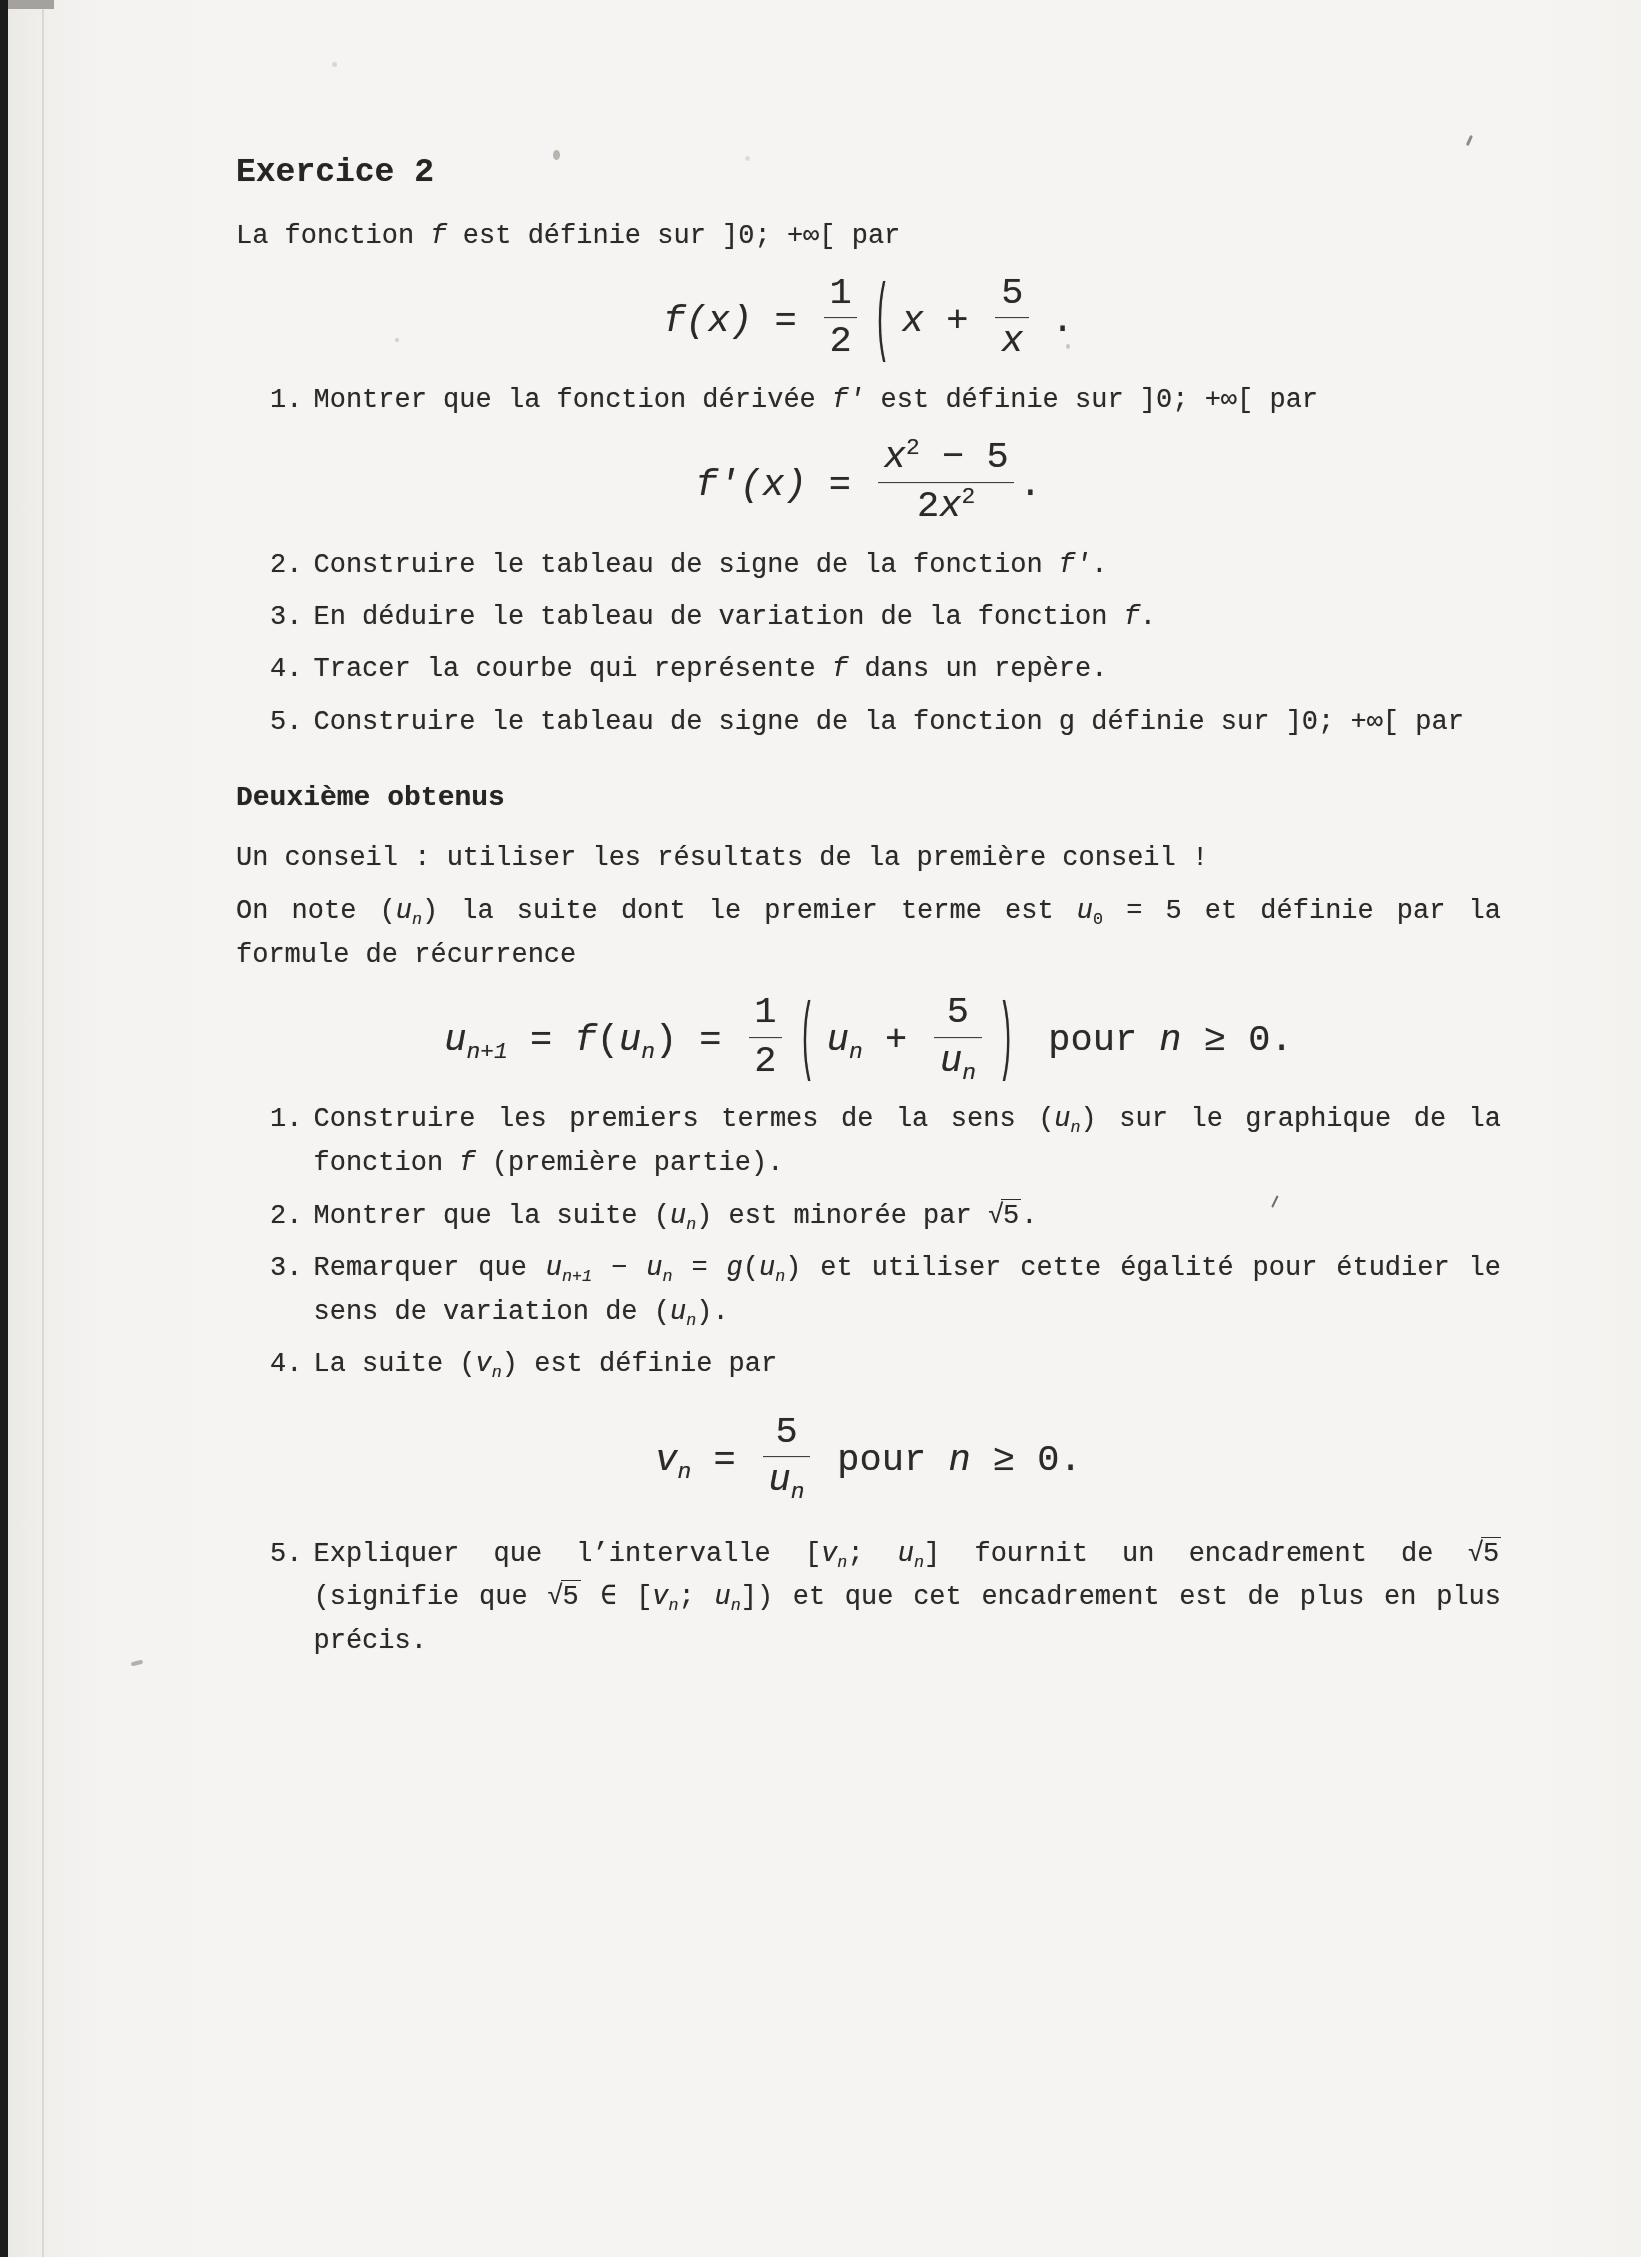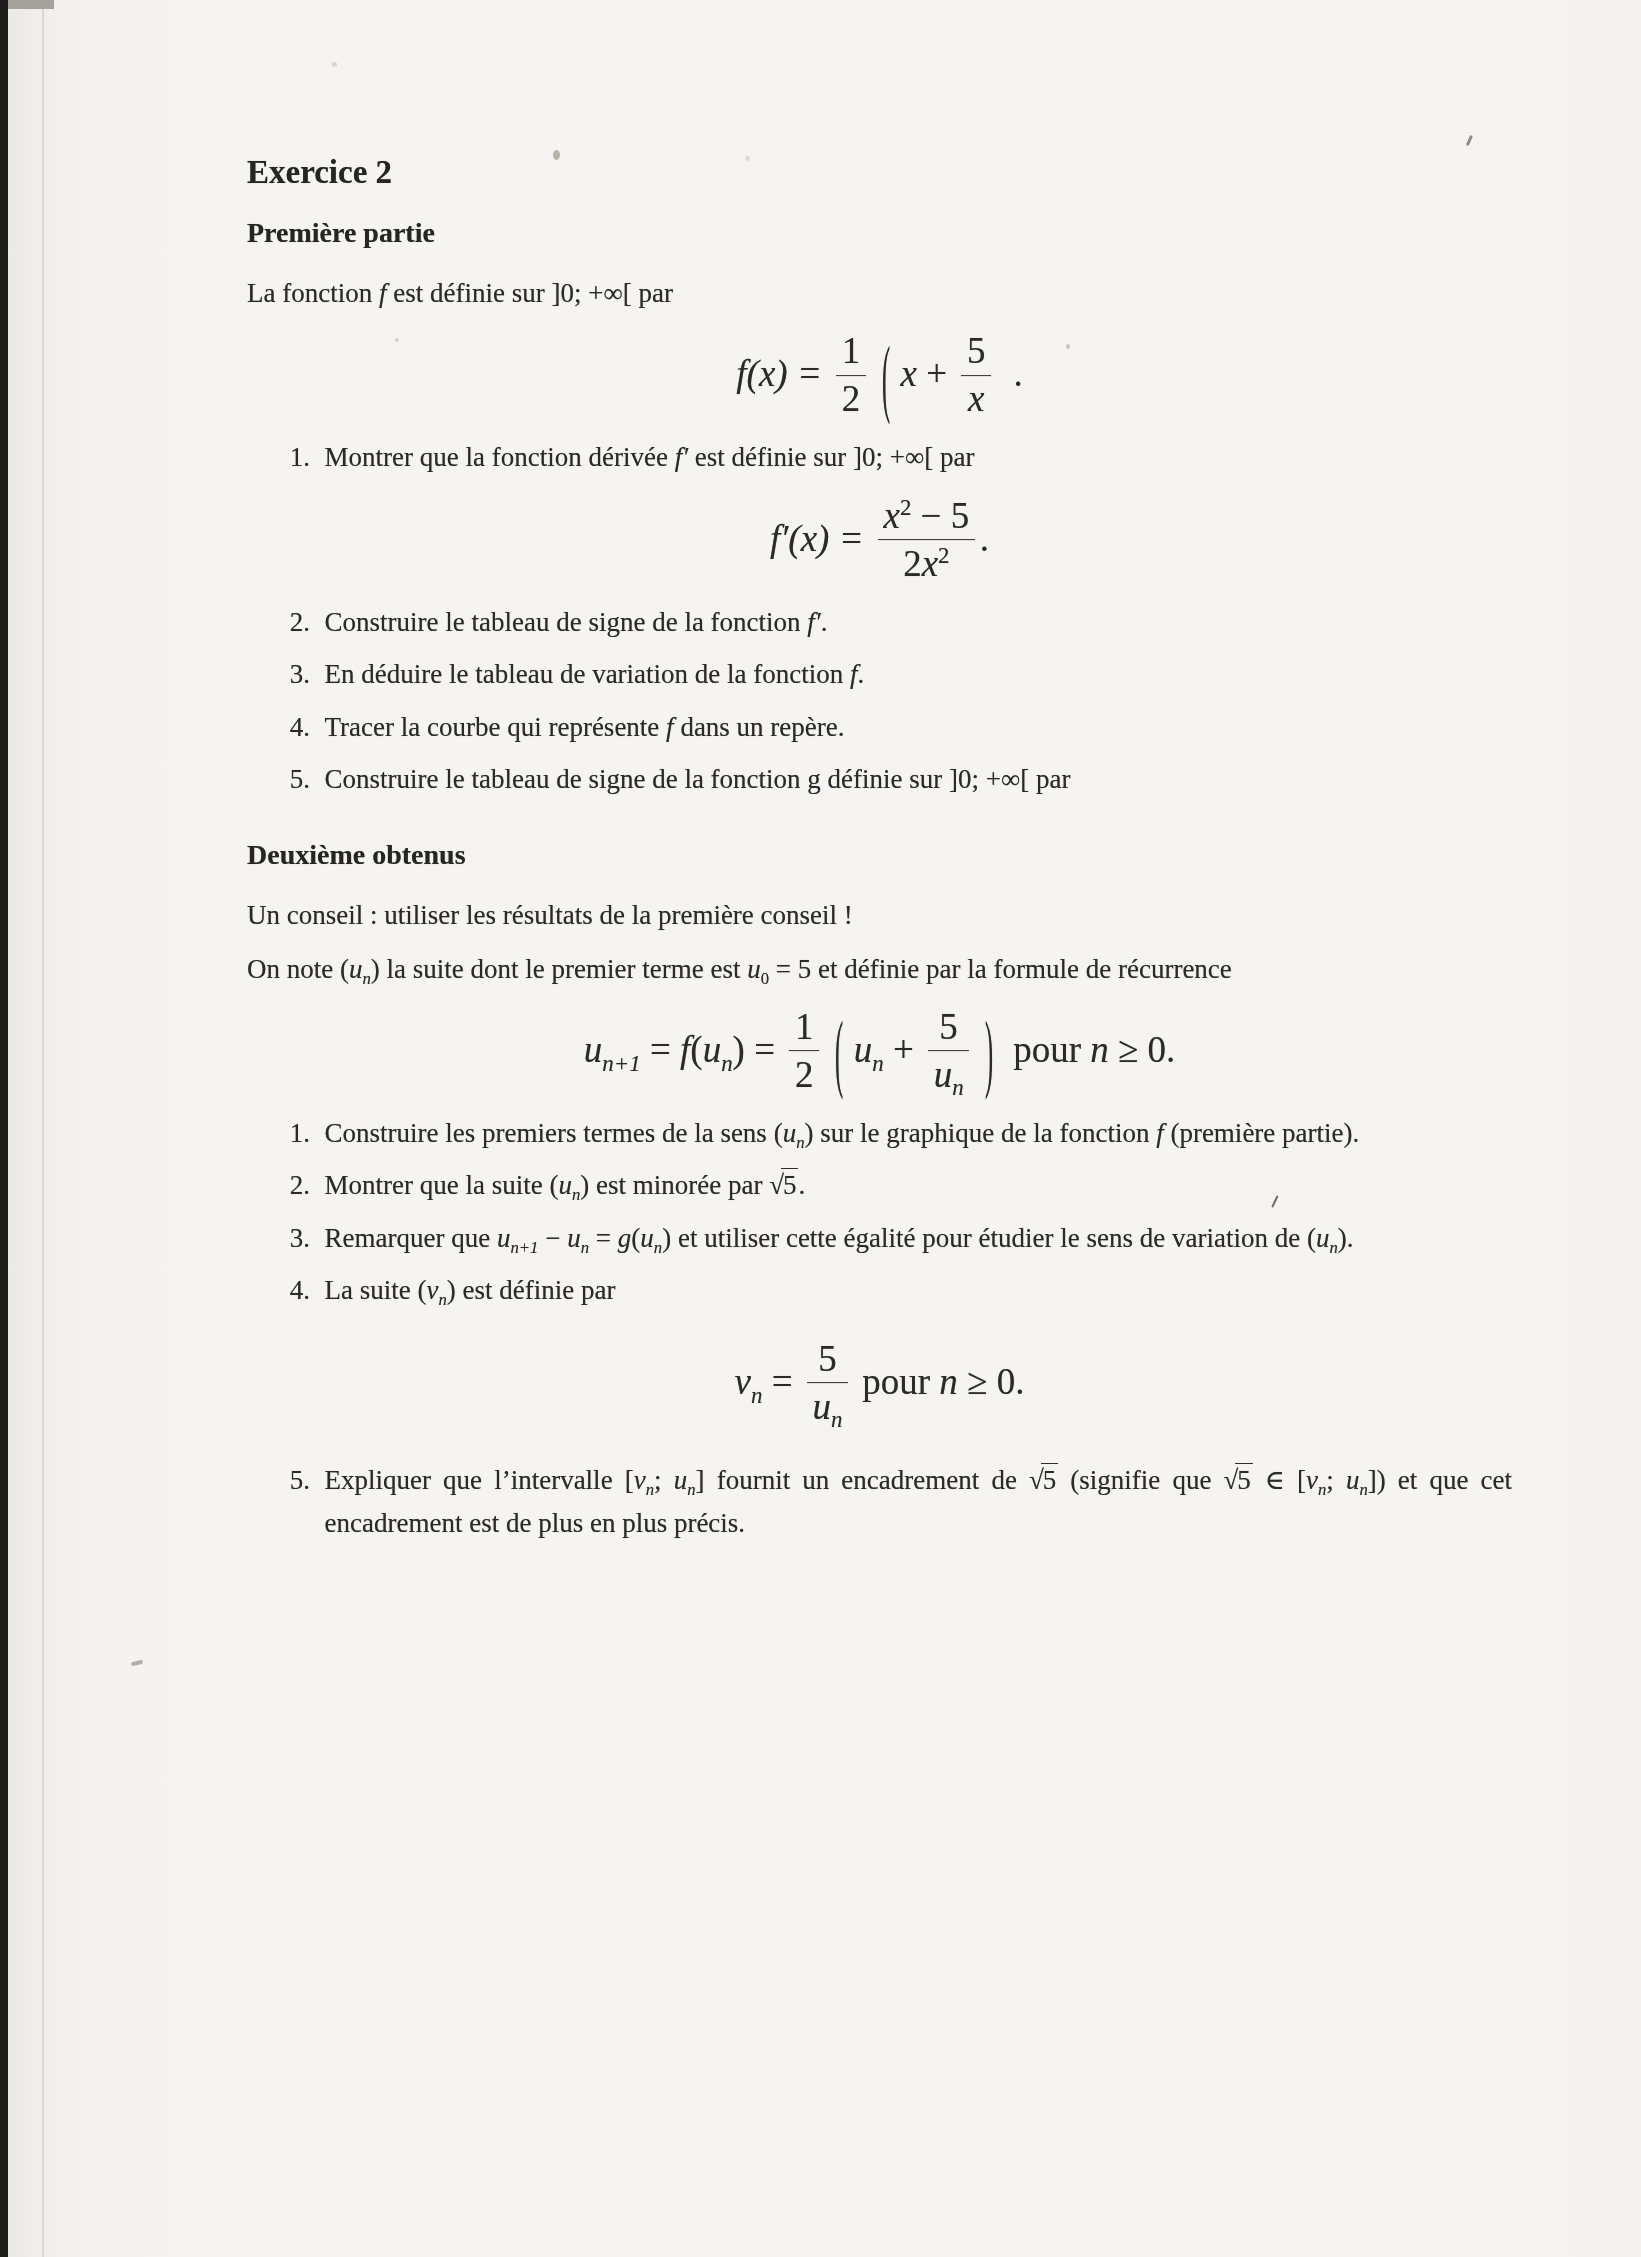"Exercice 2" .content { font-family: none -> Liberation Mono, monospace; left: 247px -> 236px }
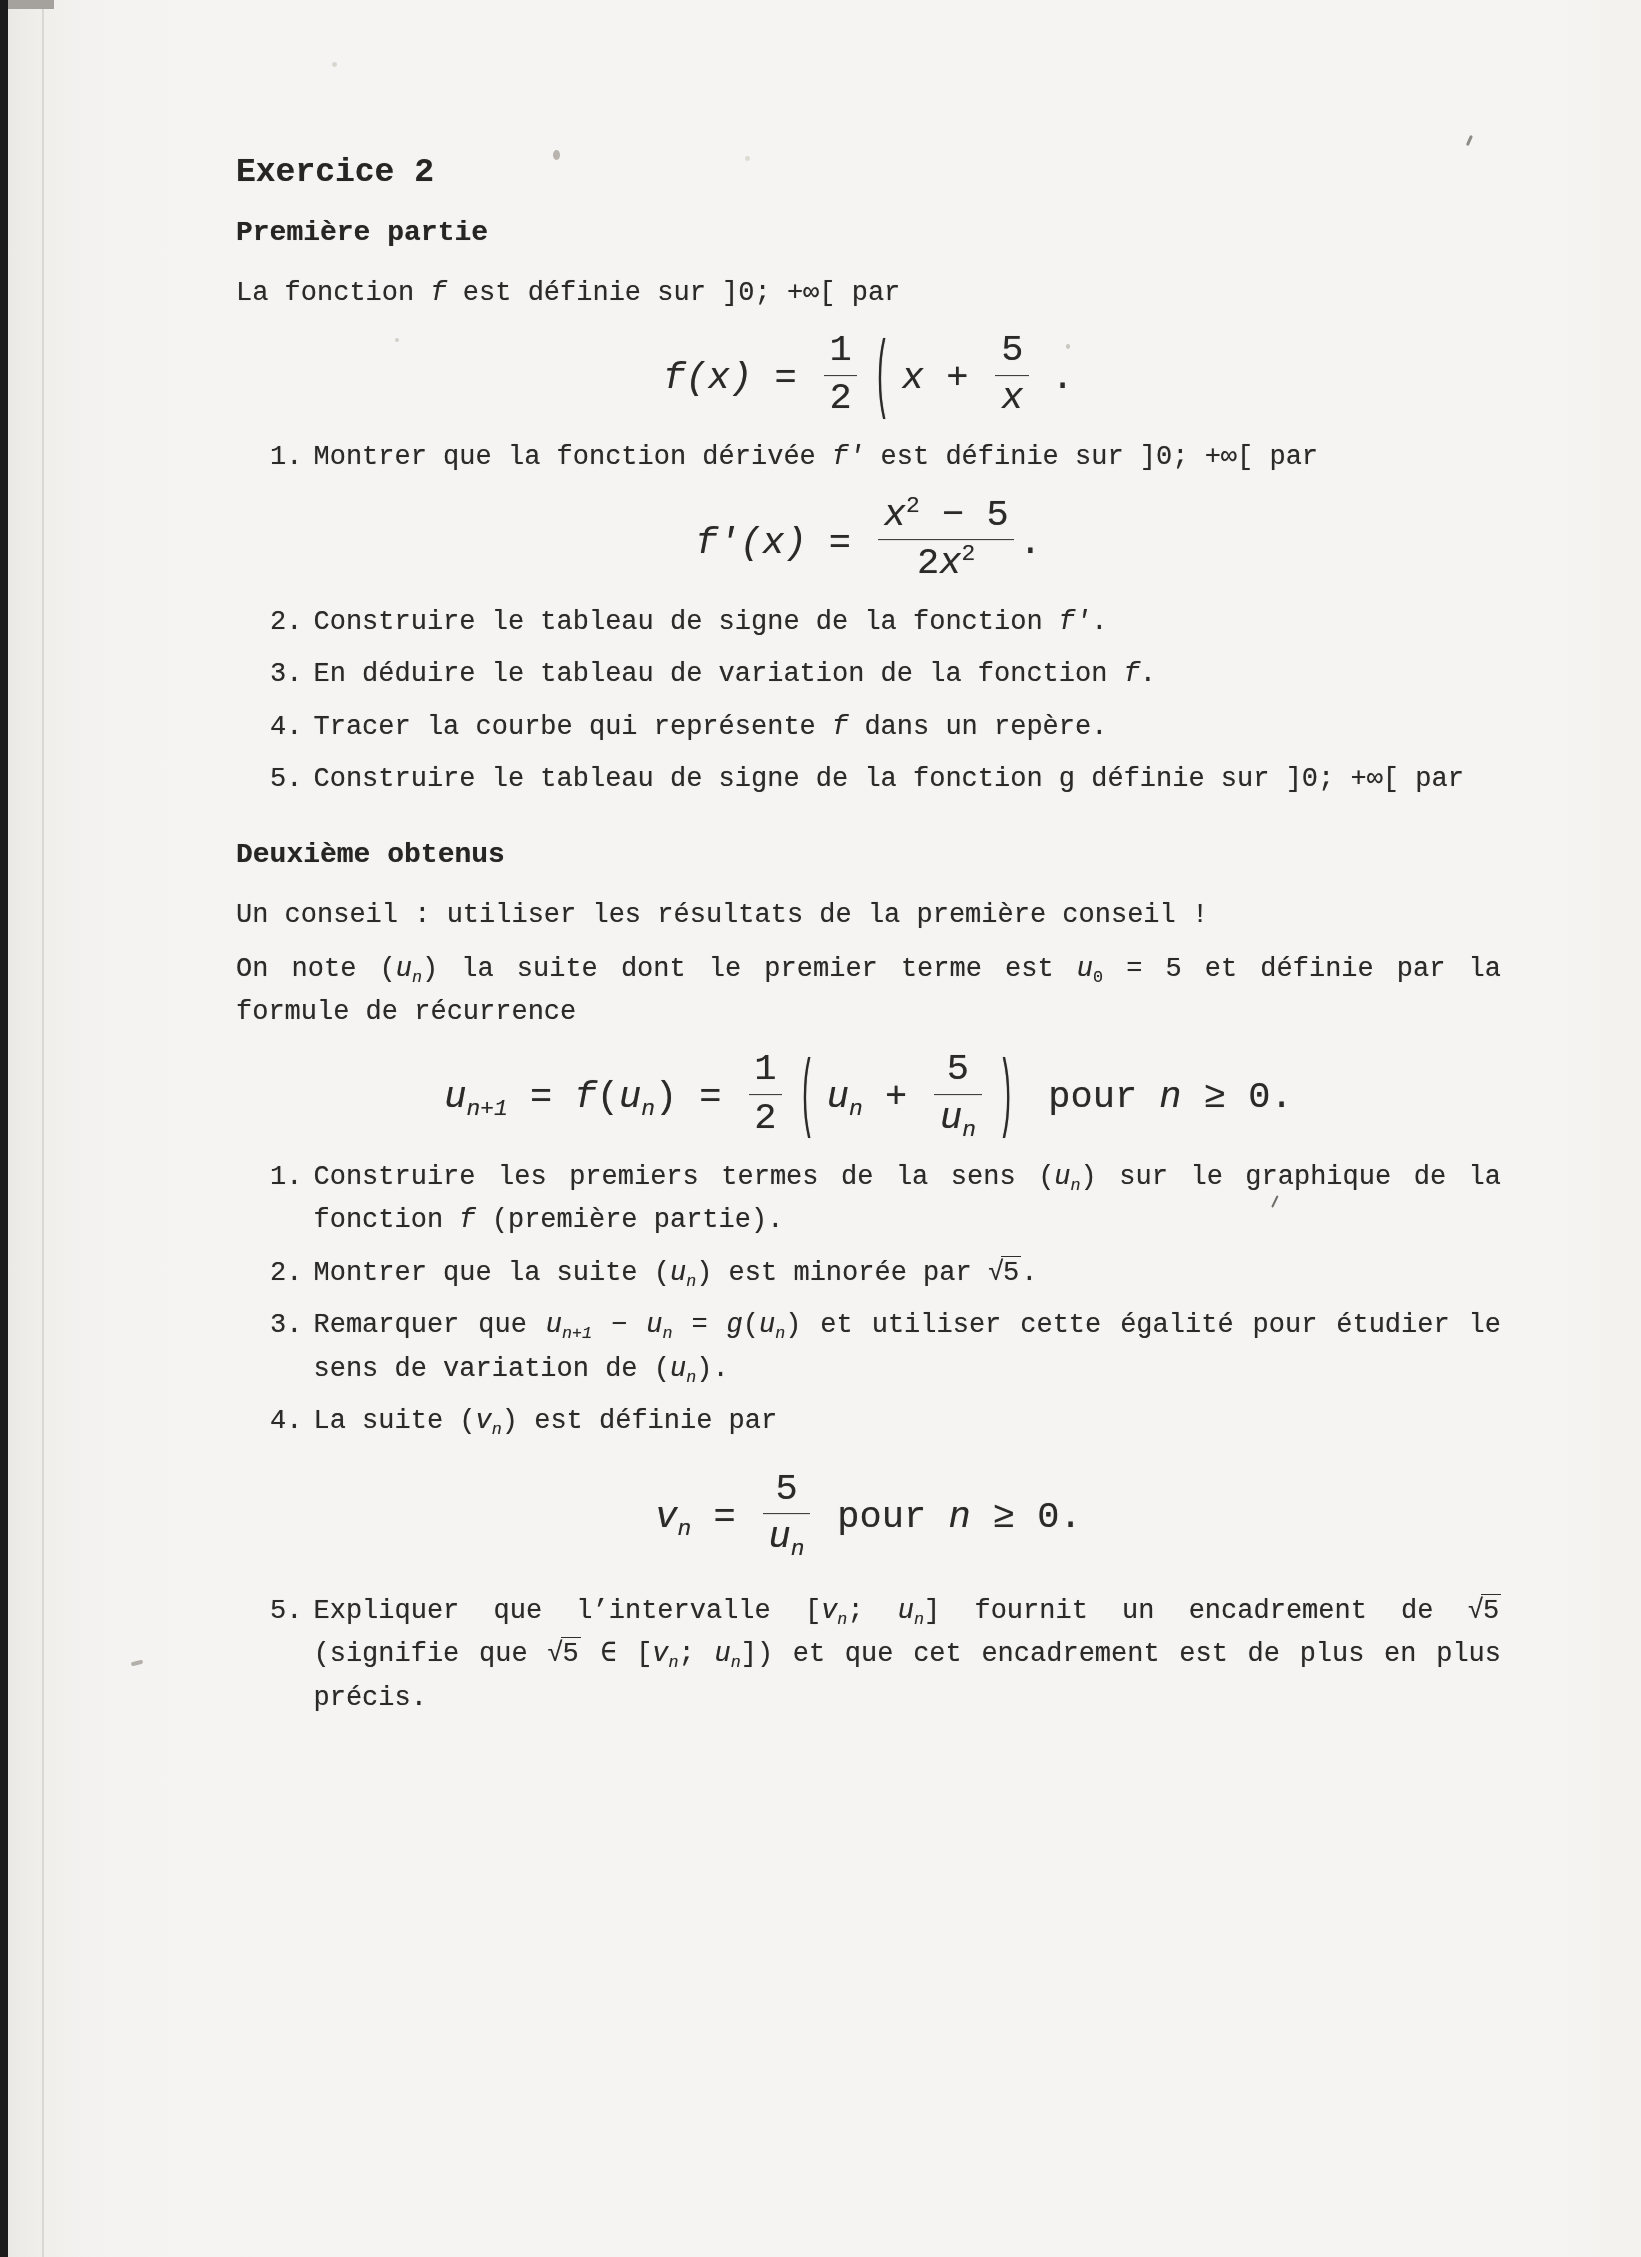"Première partie" h2.parthead { html: <h2>Première partie</h2> -> none }
